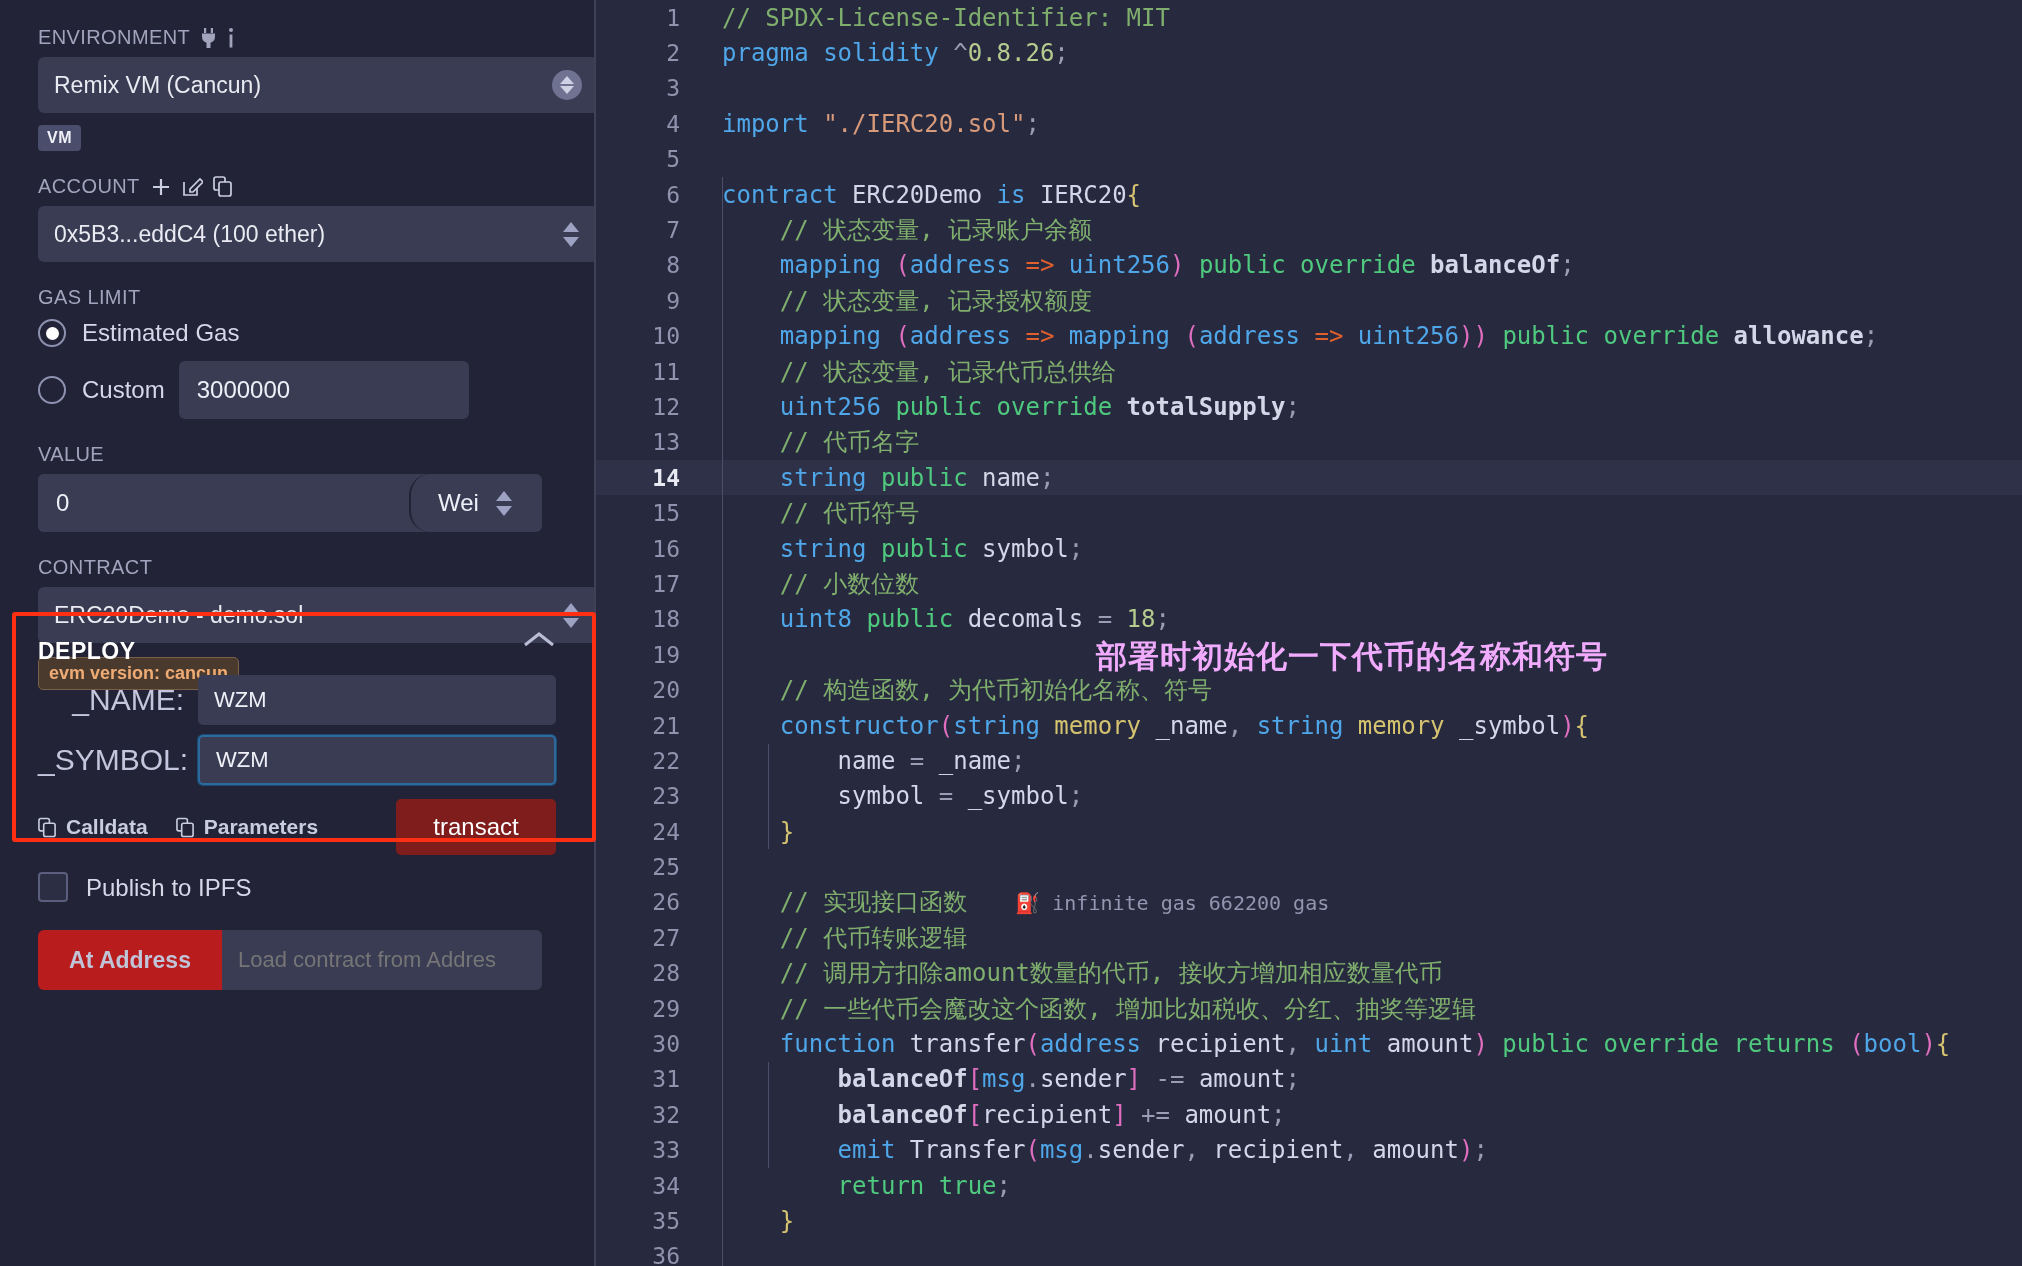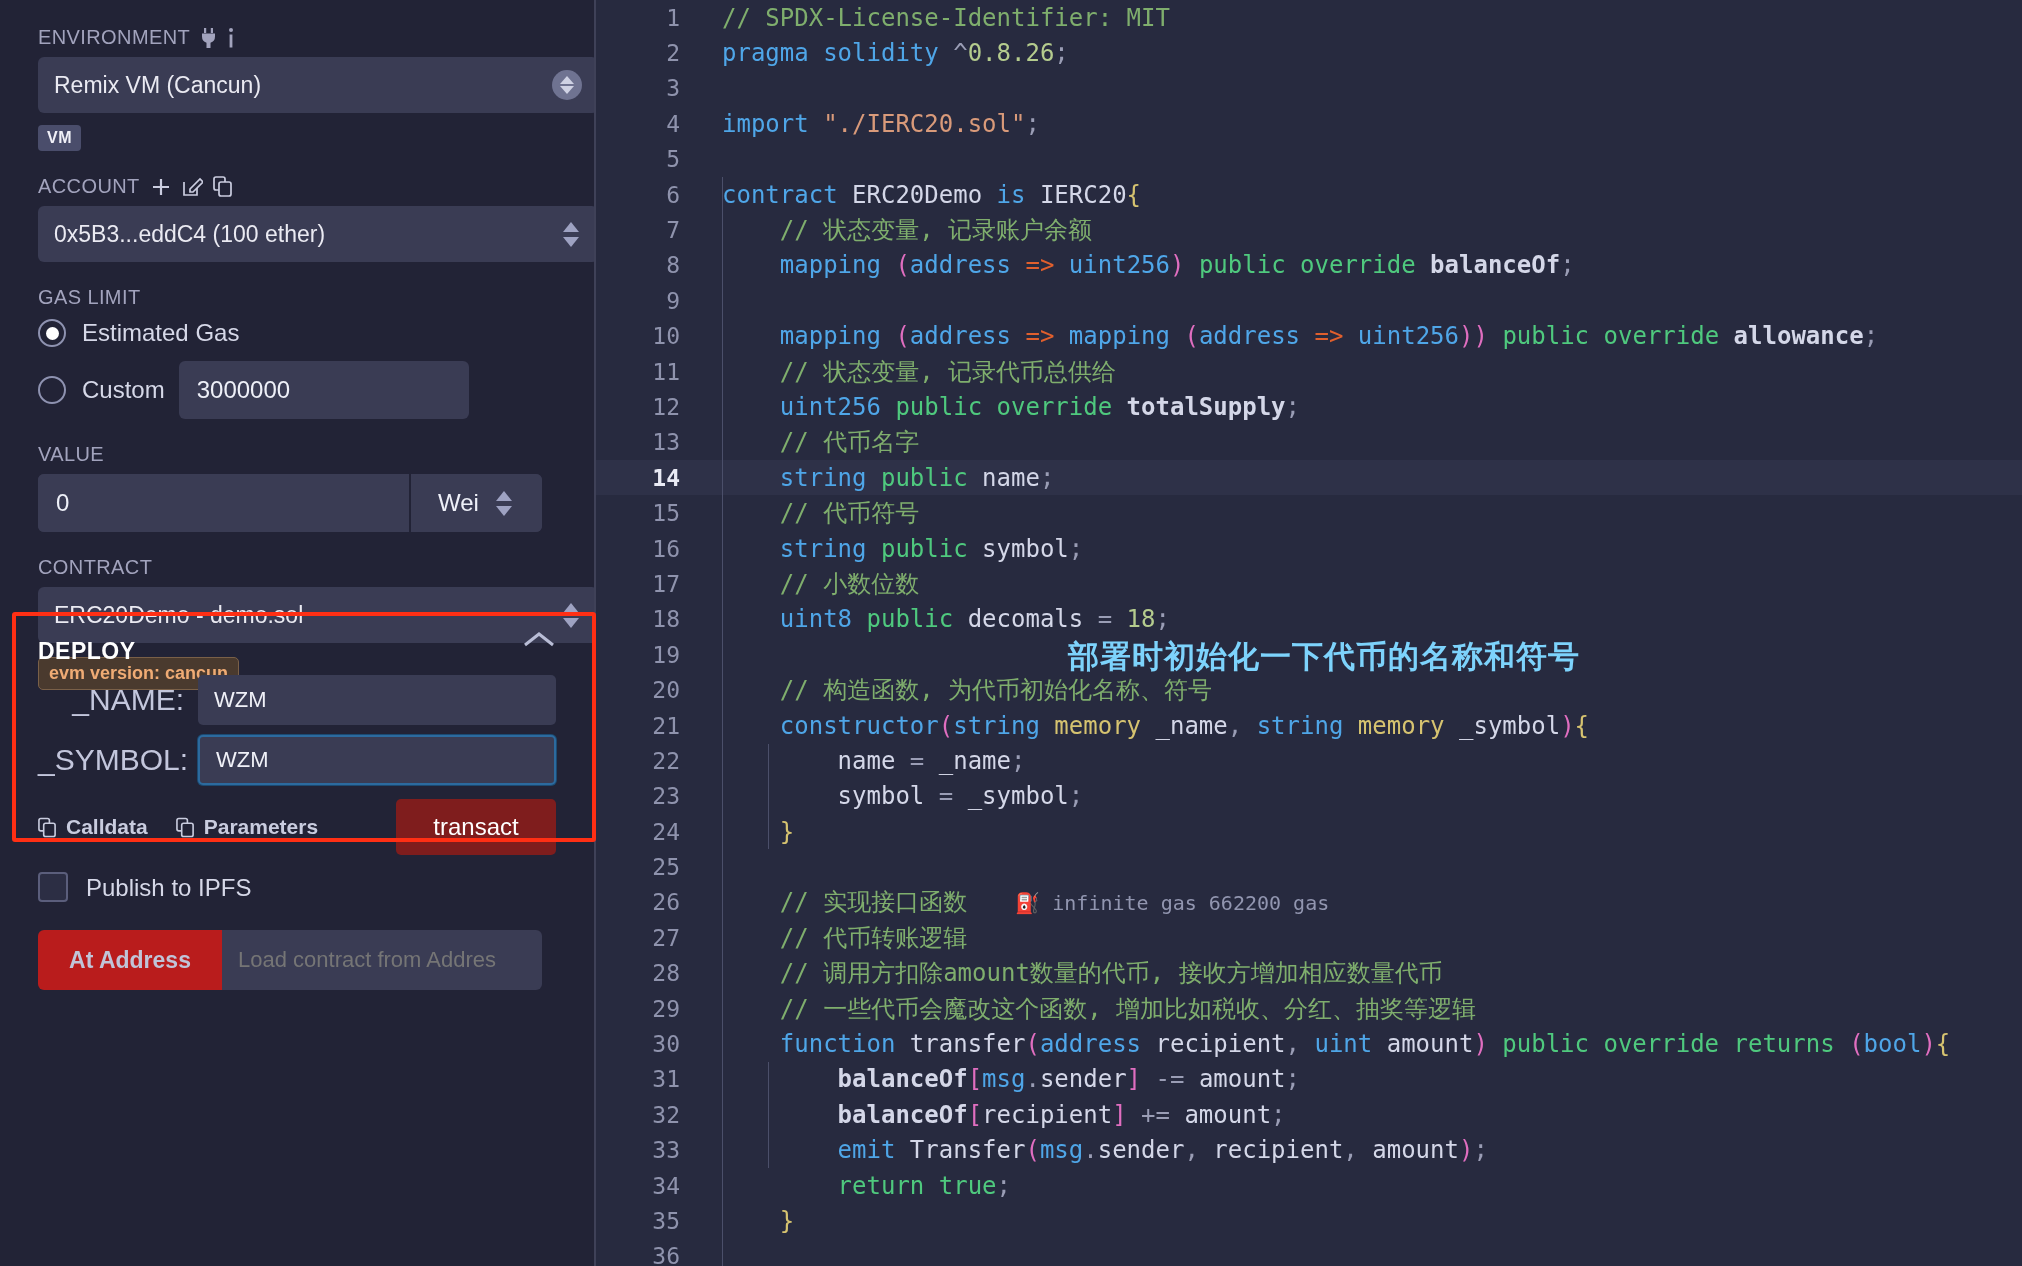"// 状态变量, 记录授权额度" div.code-text { html: none -> <div><span> // 状态变量, 记录授权额度</span></div> }
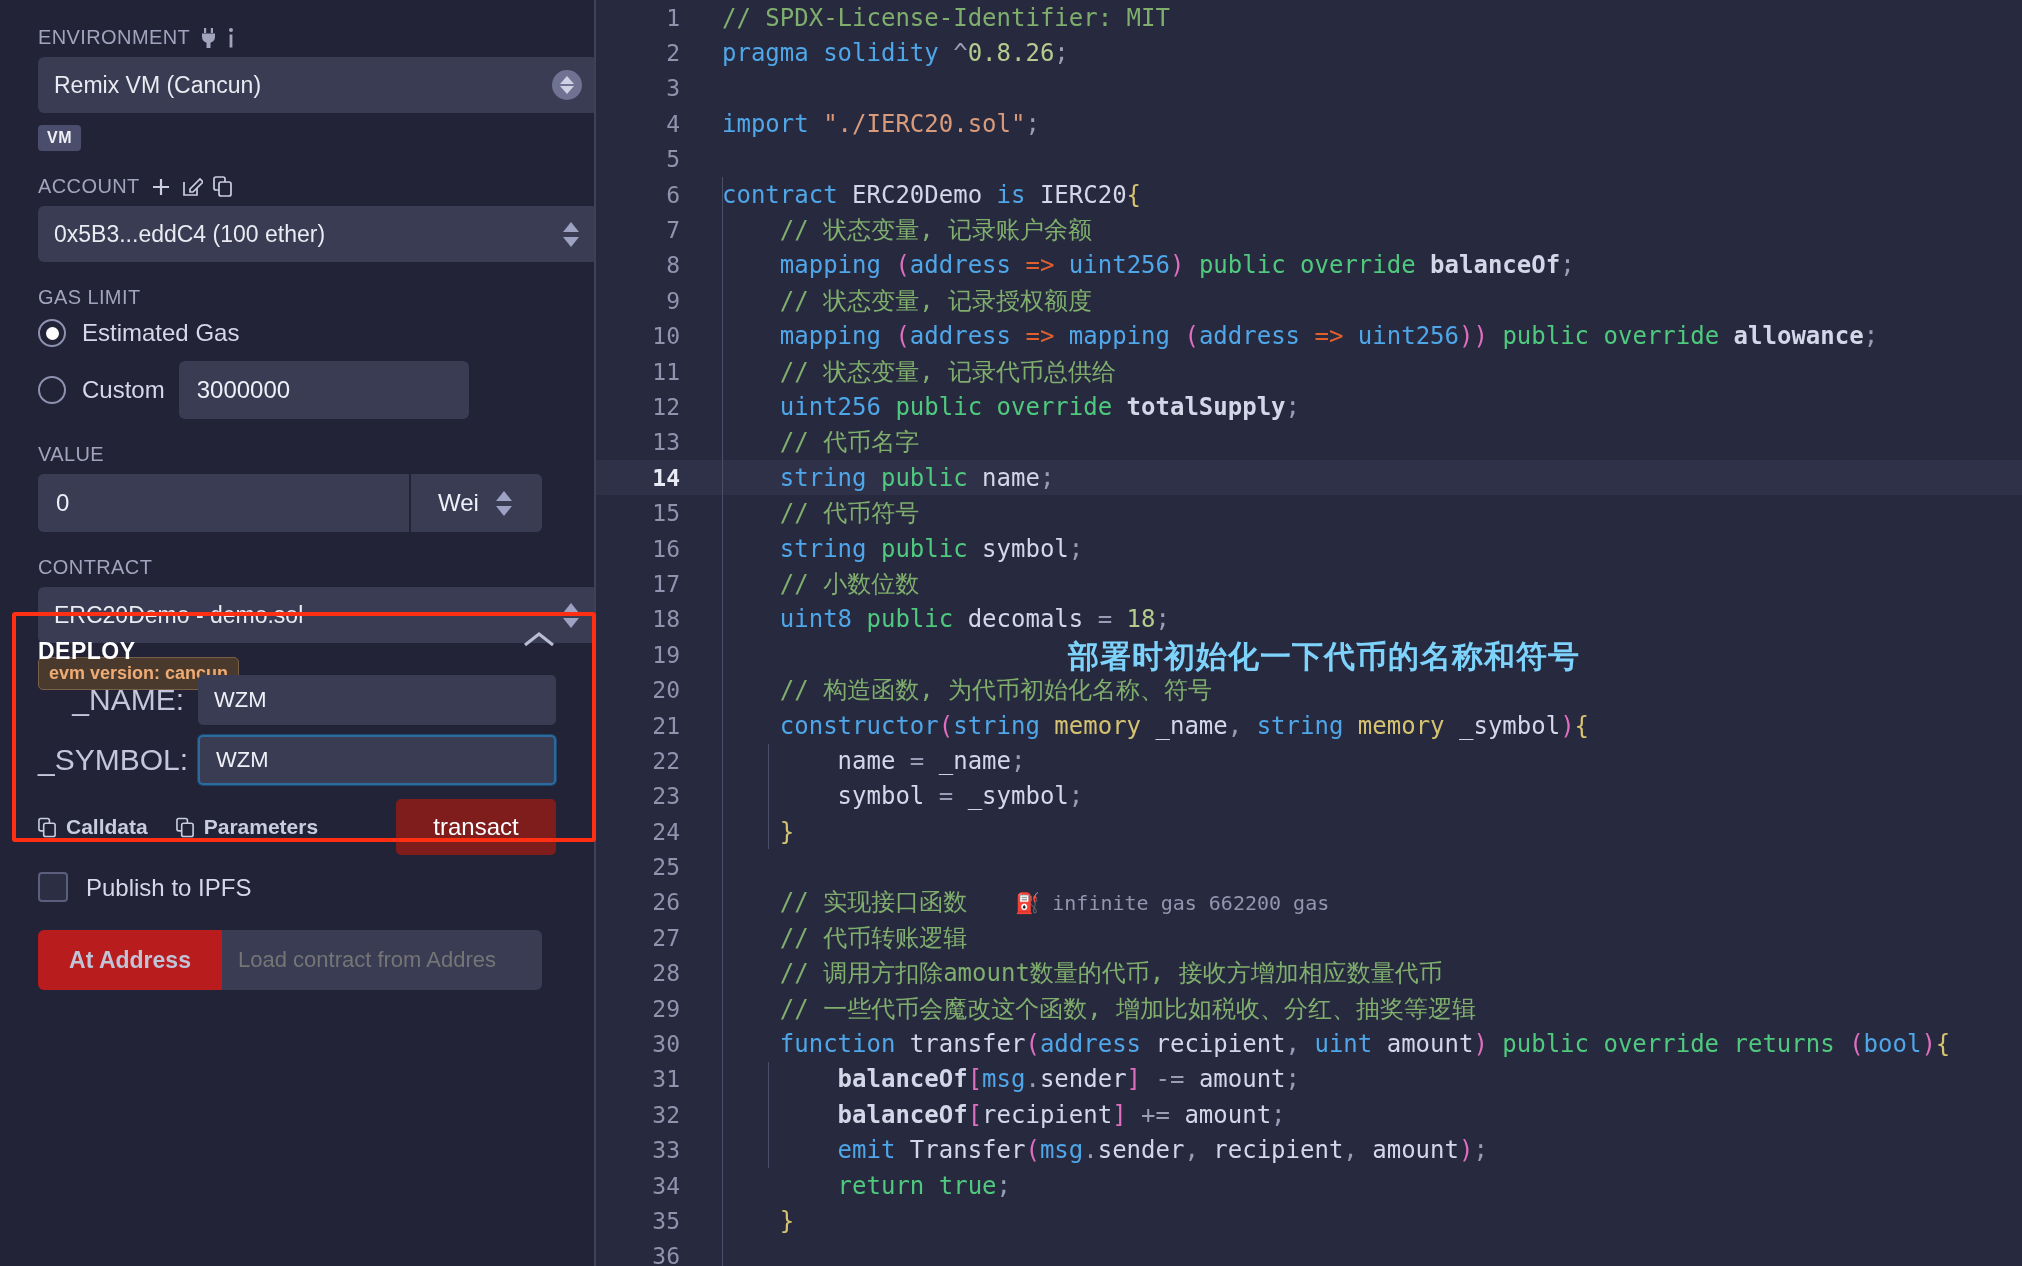"Wei" .value-unit { border-radius: none -> 21px }
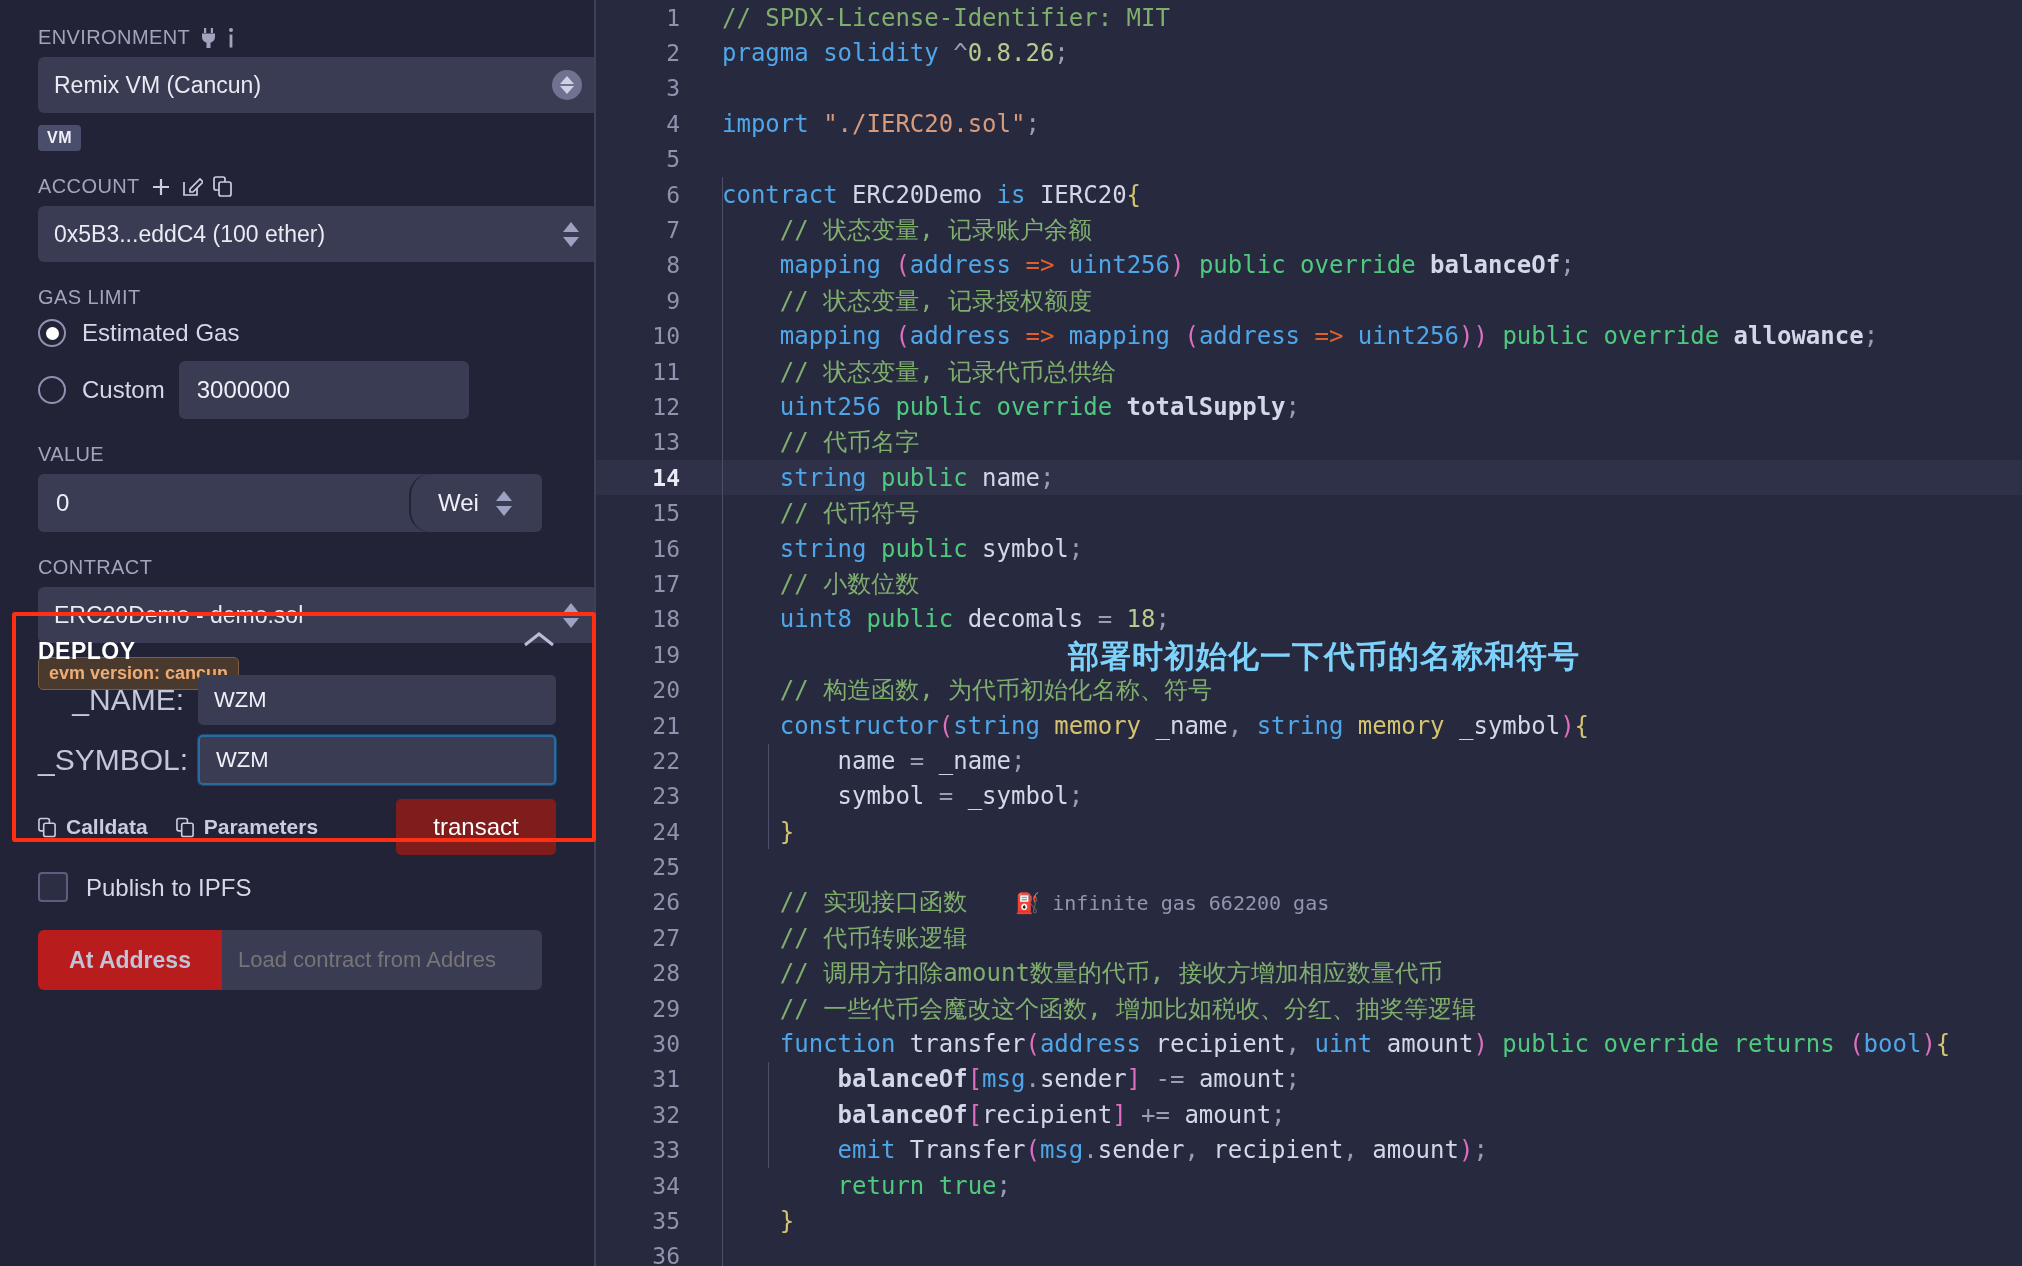"部署时初始化一下代币的名称和符号" #annotation { color: #7dd3fc -> #f0abfc; left: 472px -> 500px }
